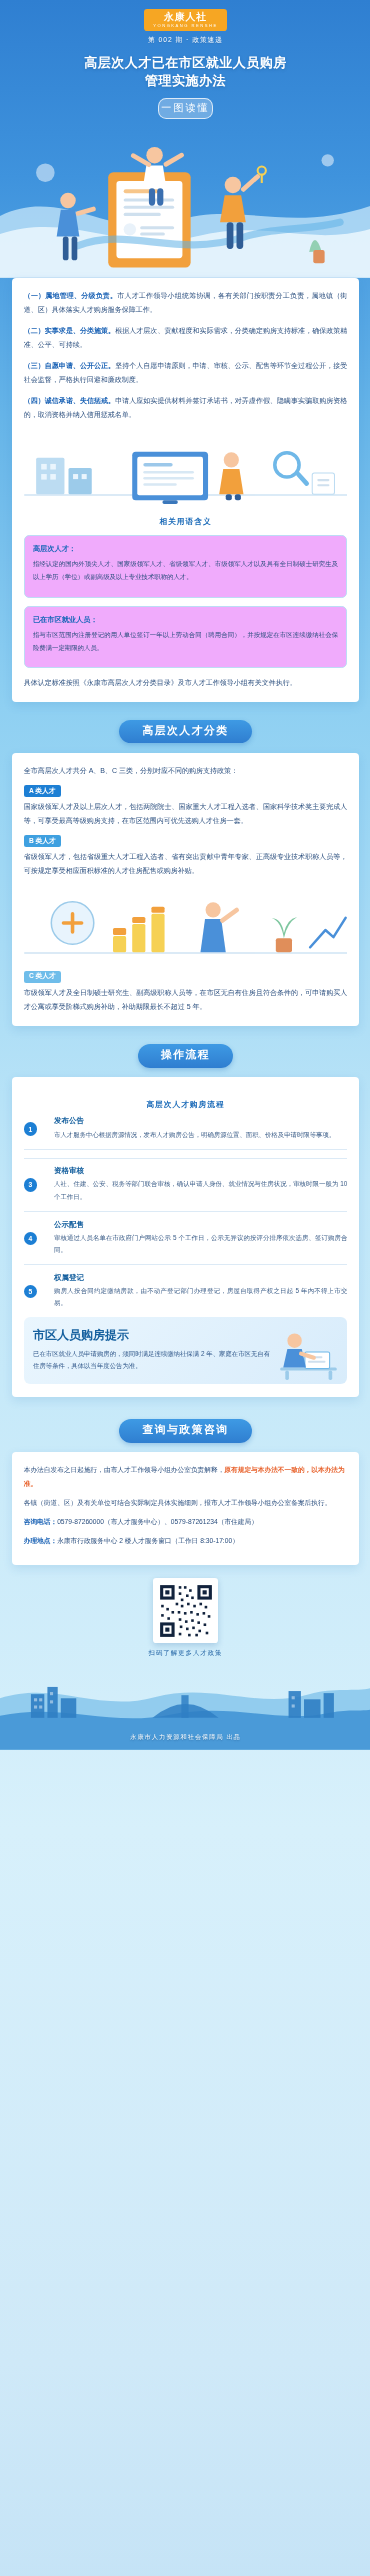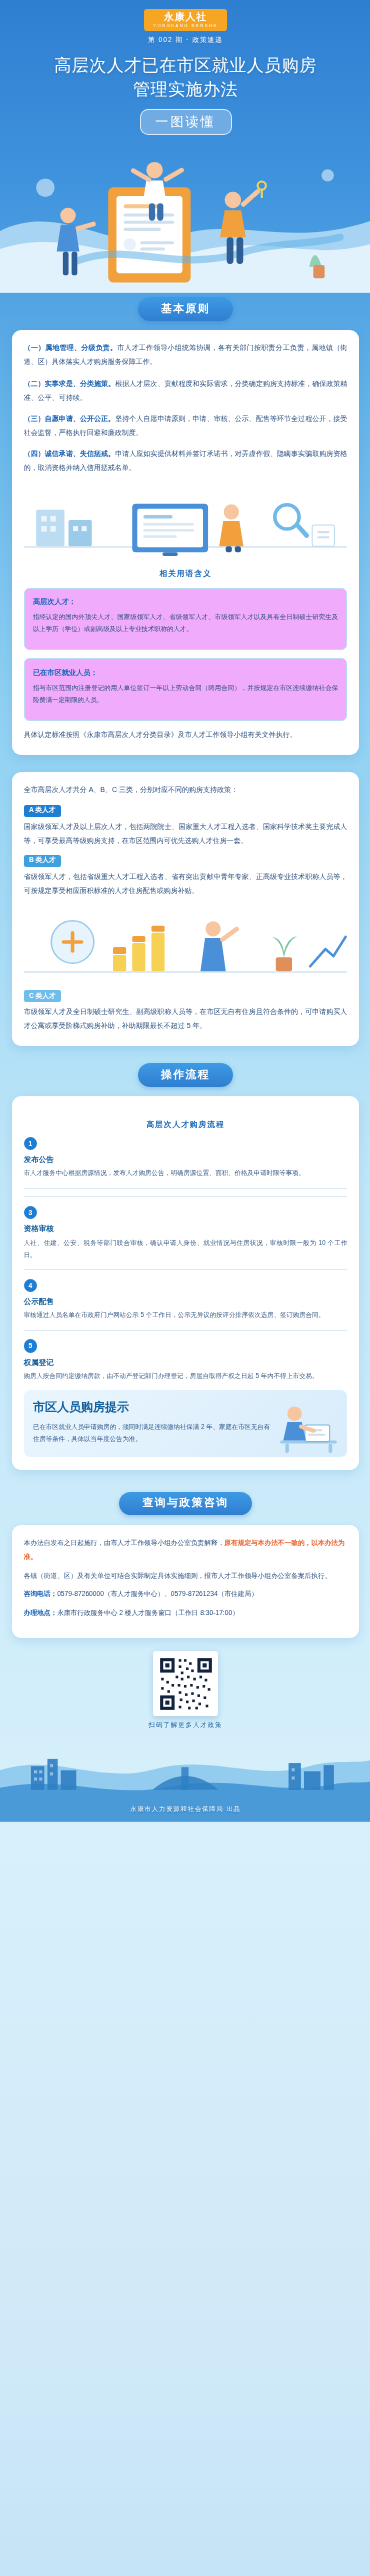"高层次人才已在市区就业人员购房" .hero-title { font-size: 17px -> 13px; font-weight: normal -> bold }
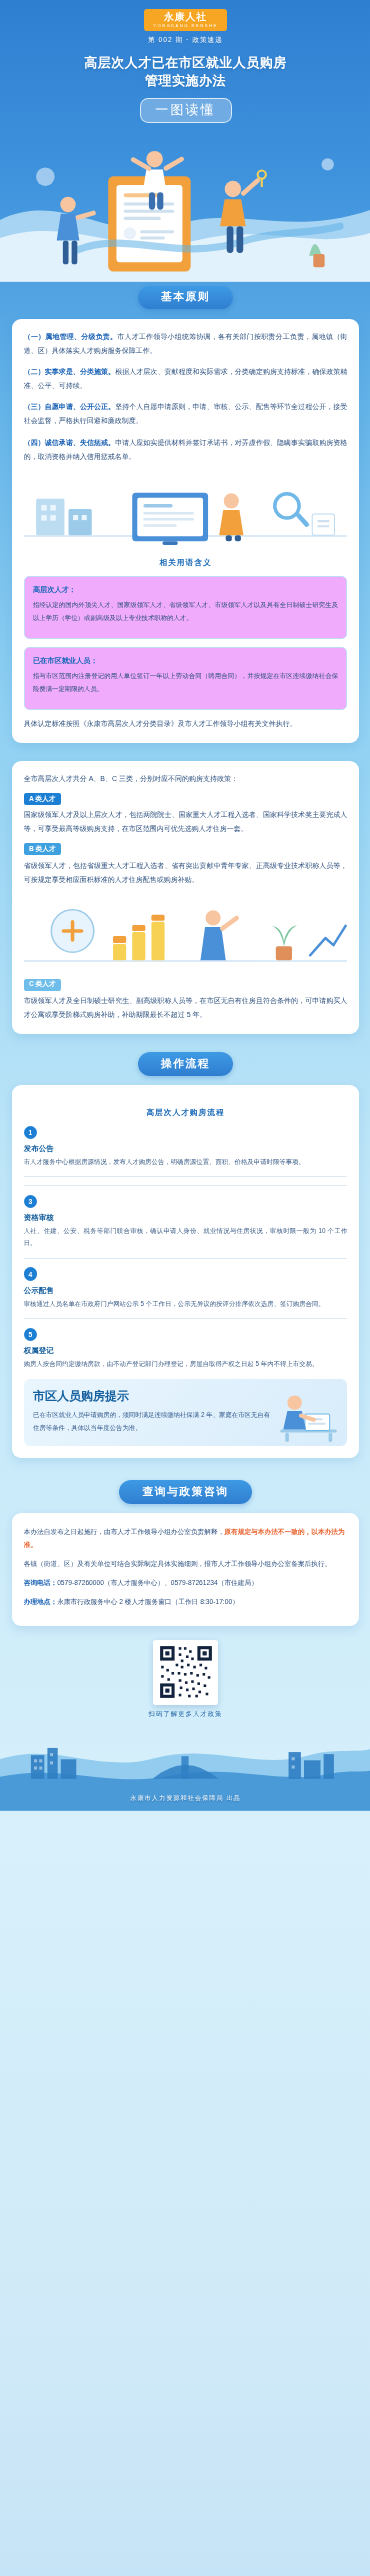"一图读懂" .hero-sub { font-size: 13px -> 10px; width: 92px -> 55px }
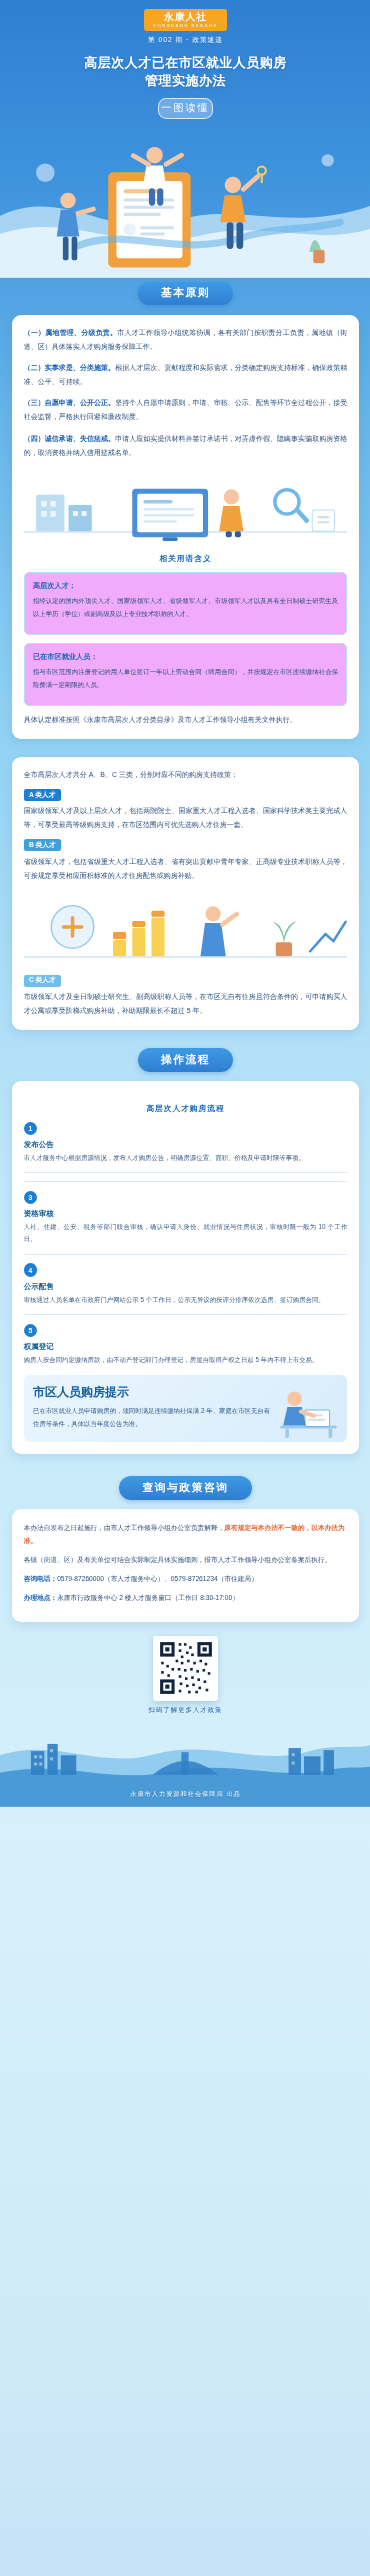"基本原则" div.sec-title-wrap { html: <div> <span>基本原则</span> </div> -> none }
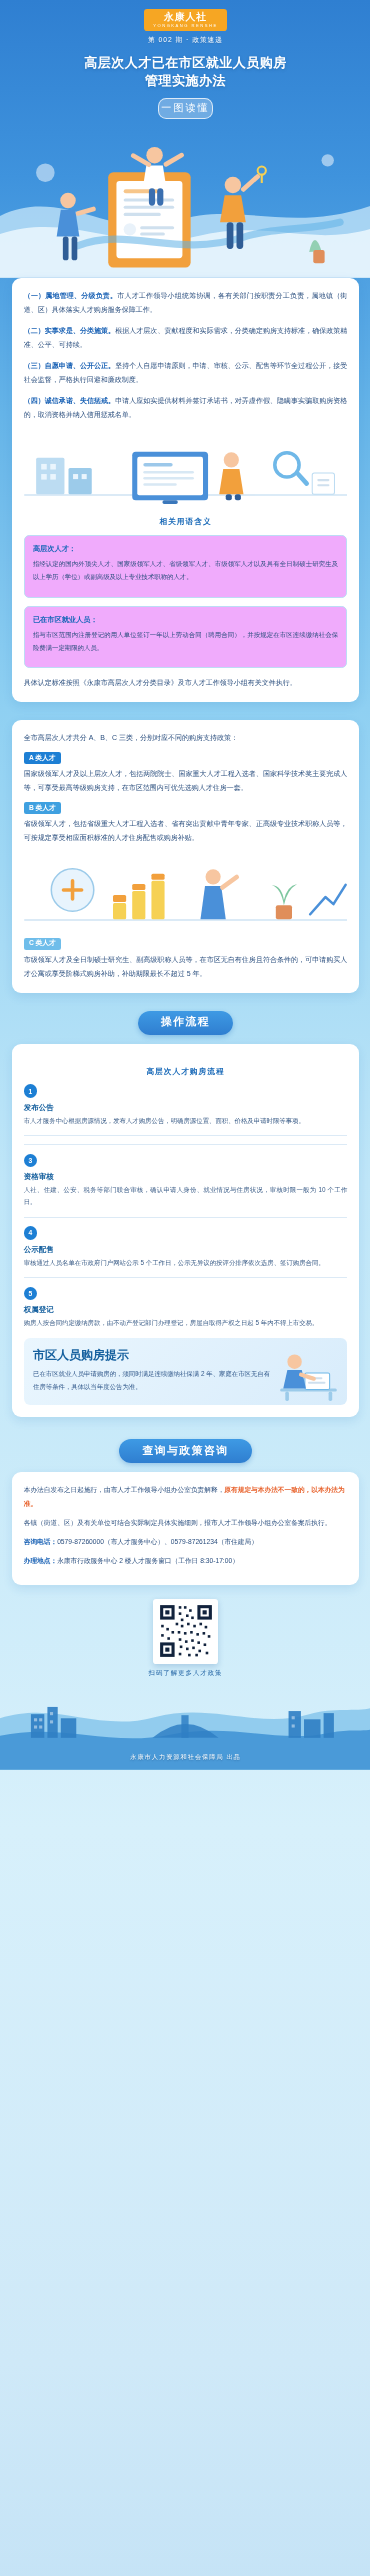"相关用语含义" .card { border-radius: 9px -> 4px }
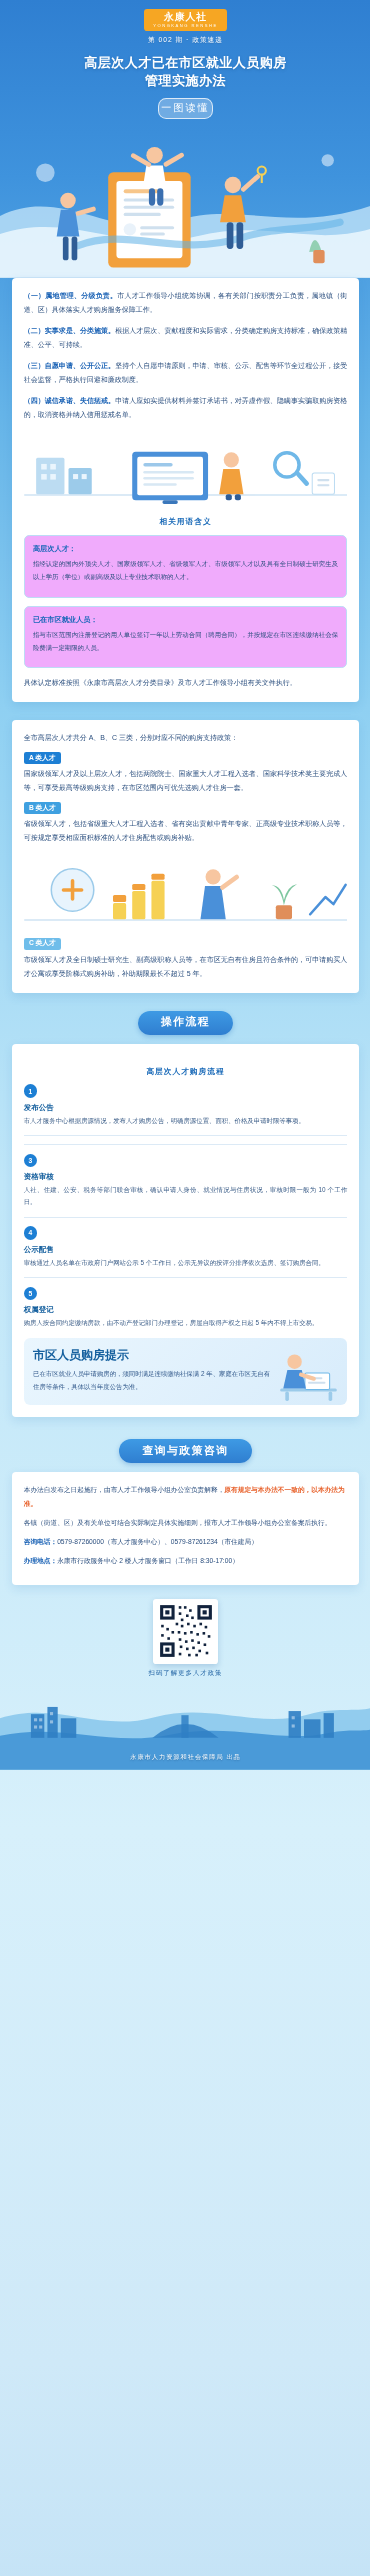"高层次人才分类" div.sec-title-wrap { html: none -> <div> <span>高层次人才分类</span> </div> }
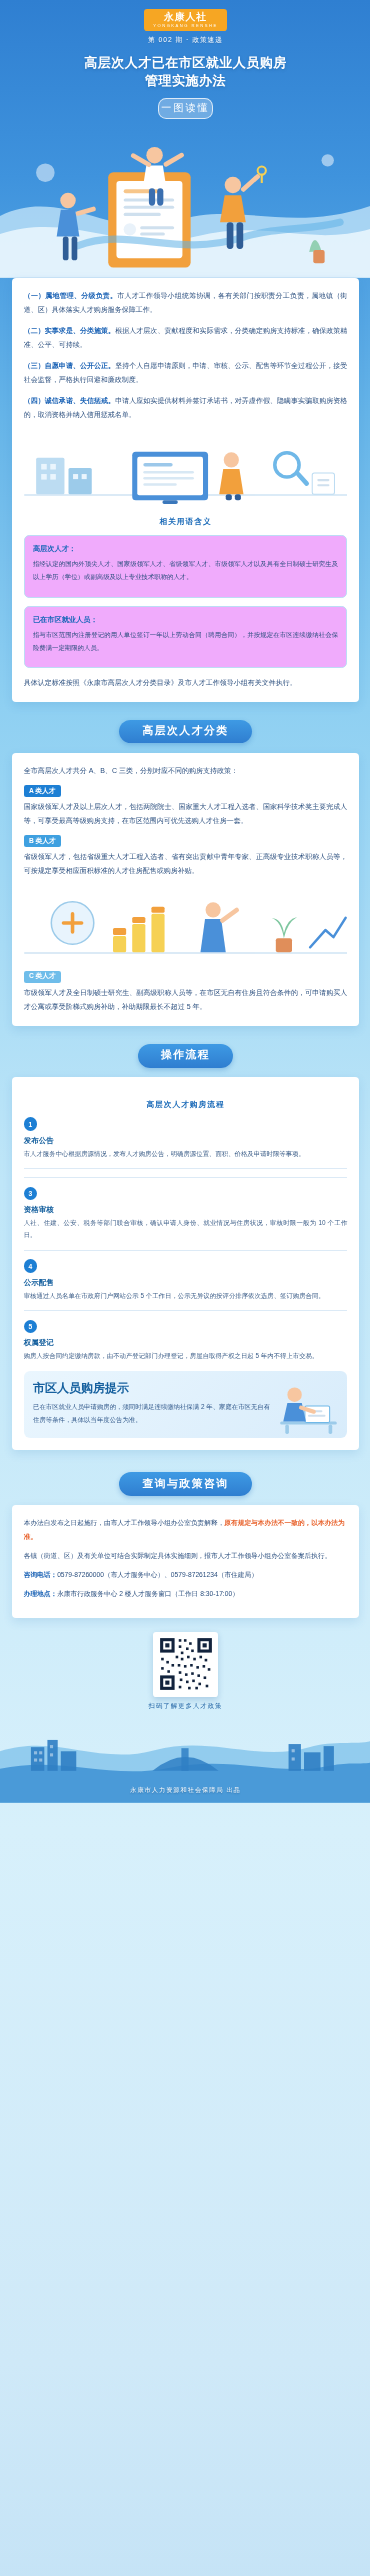"发布公告" .step { align-items: flex-start -> center; flex-direction: column -> none; gap: 5px -> 17px }
